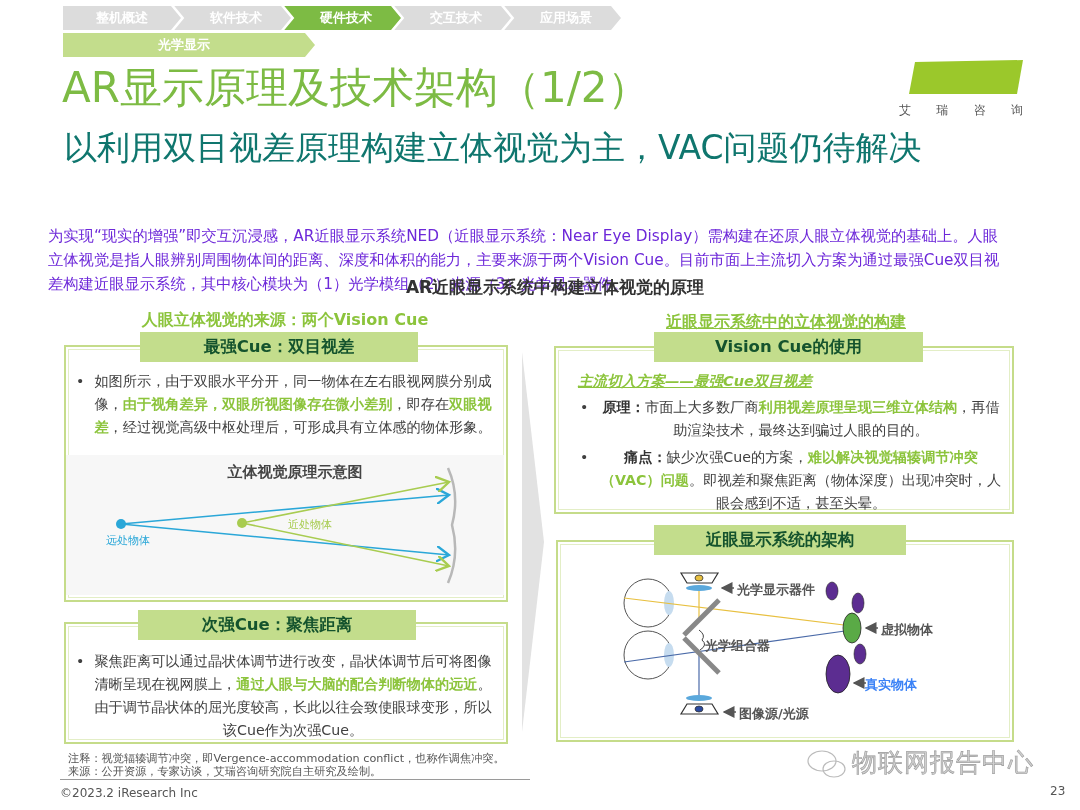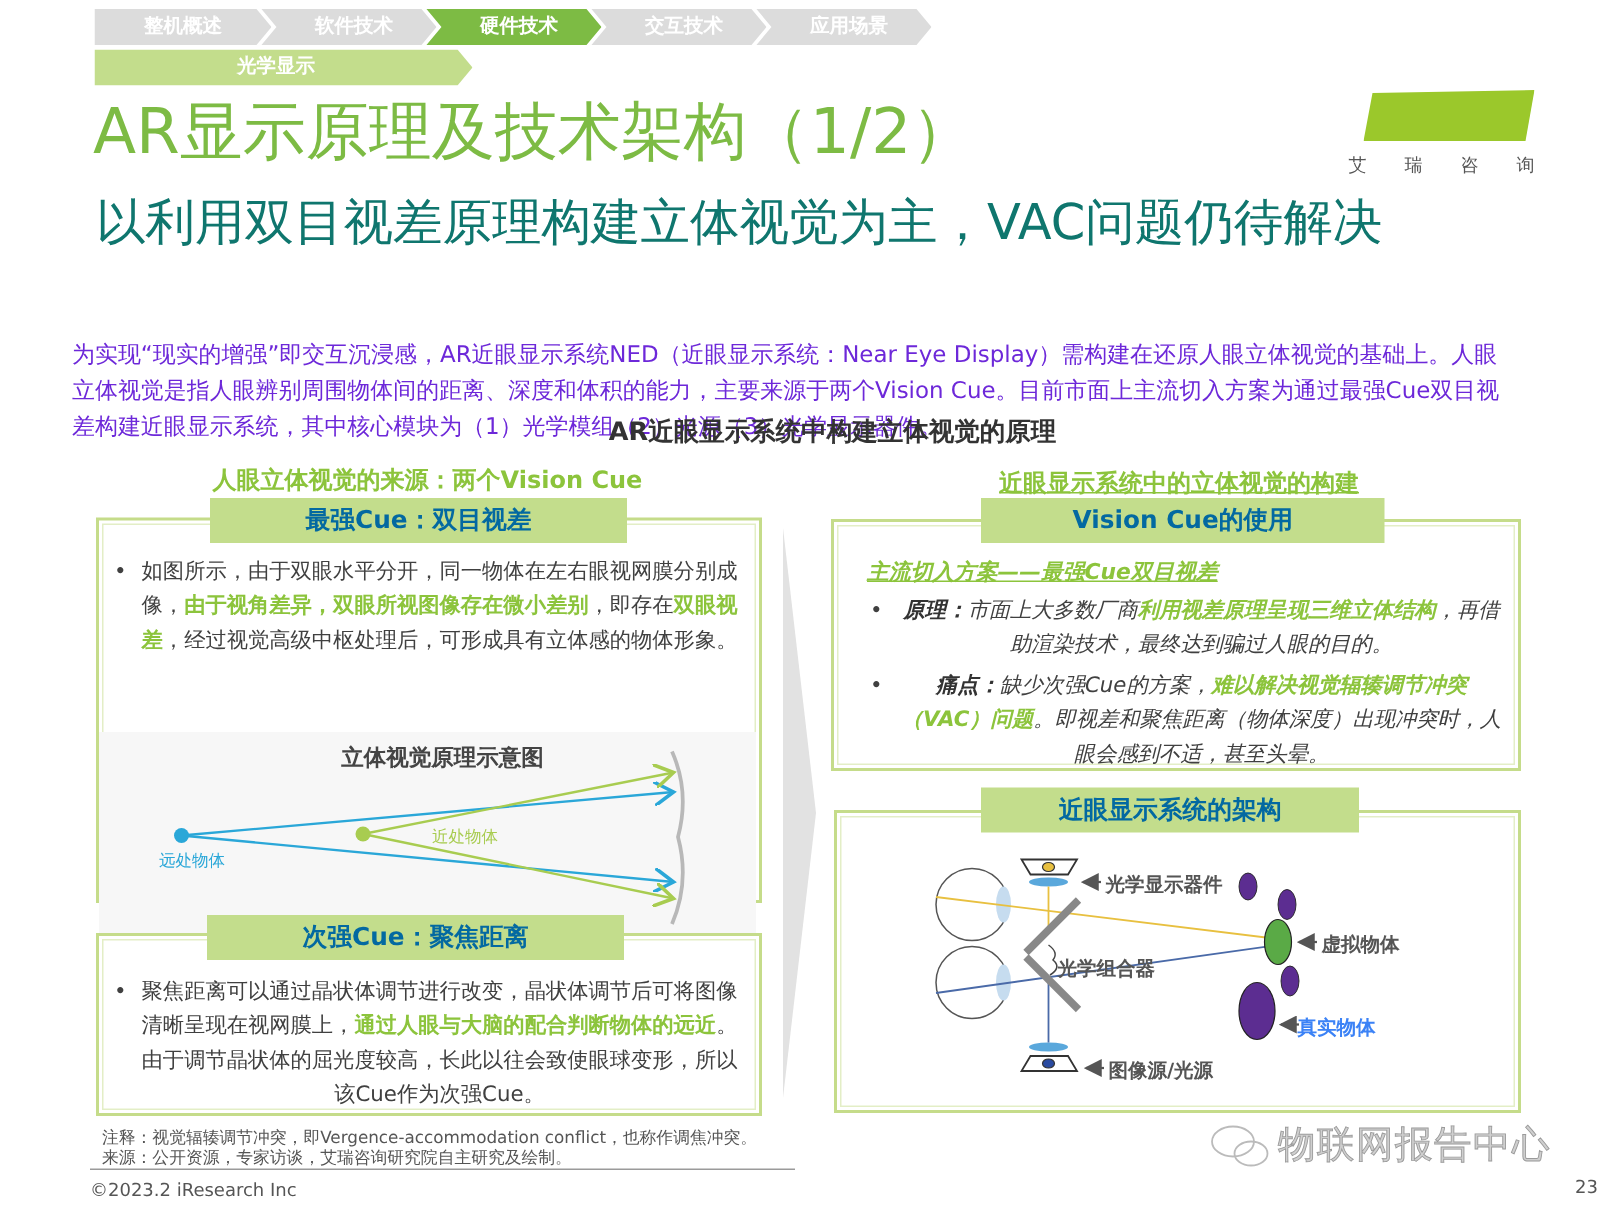"最强Cue：双目视差" .panel-tab { color: #0369a1 -> #14532d }
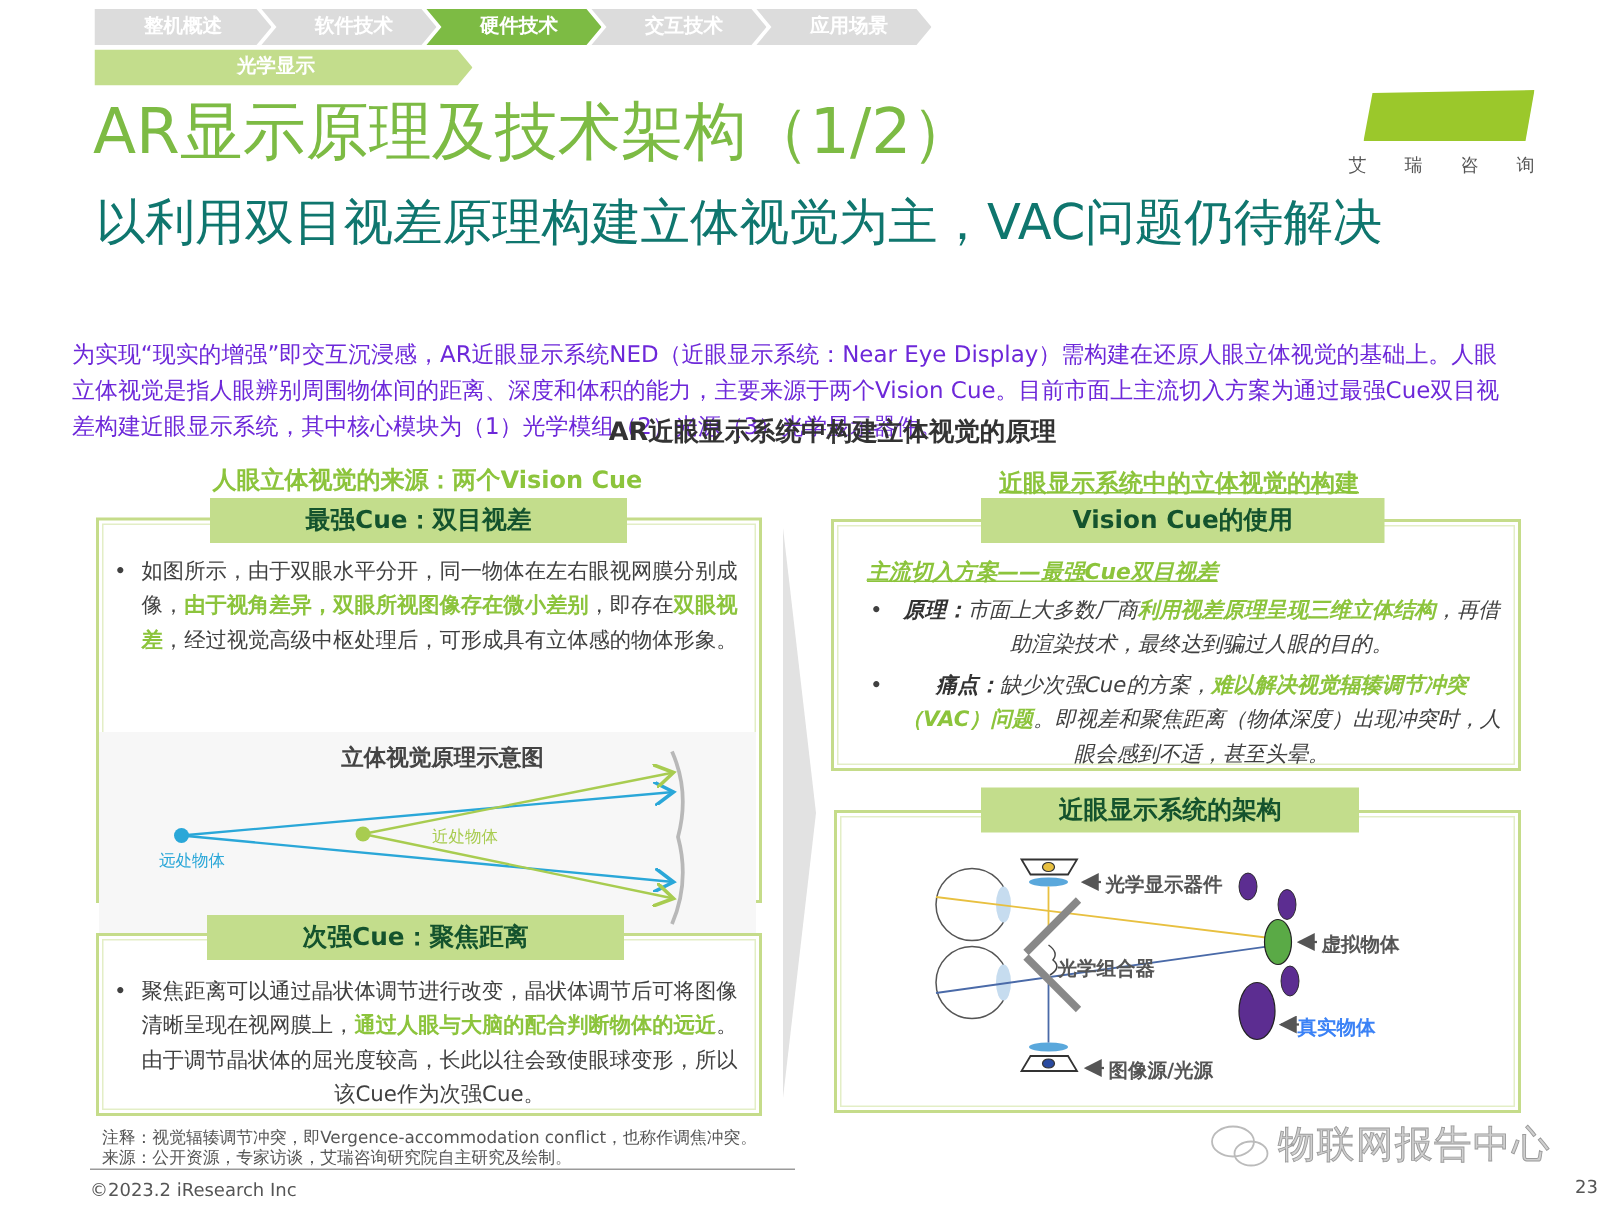"原理：市面上大多数厂商利用视差原理呈现三维立体结构，再借助渲染技术，最终达到骗过" ul.bullets { font-style: italic -> none }
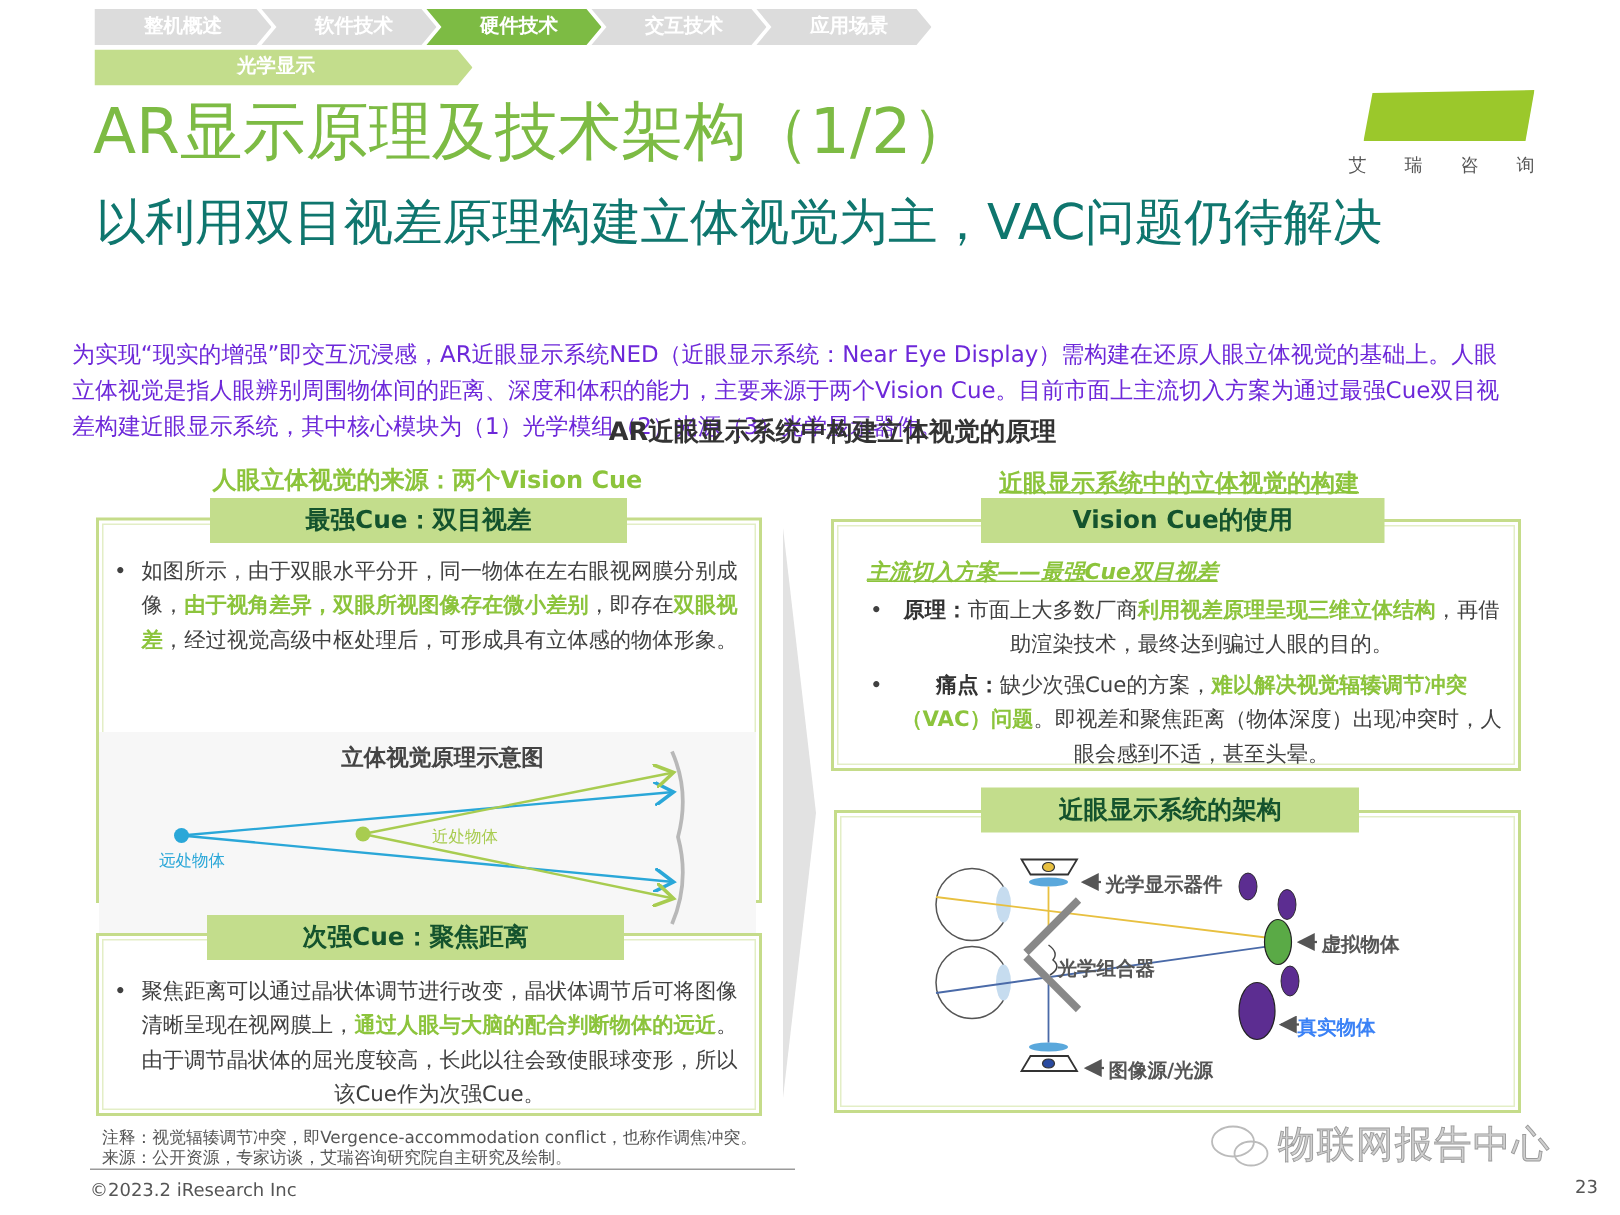"立体视觉原理示意图" .diagram-area { margin-top: 33px -> none }
